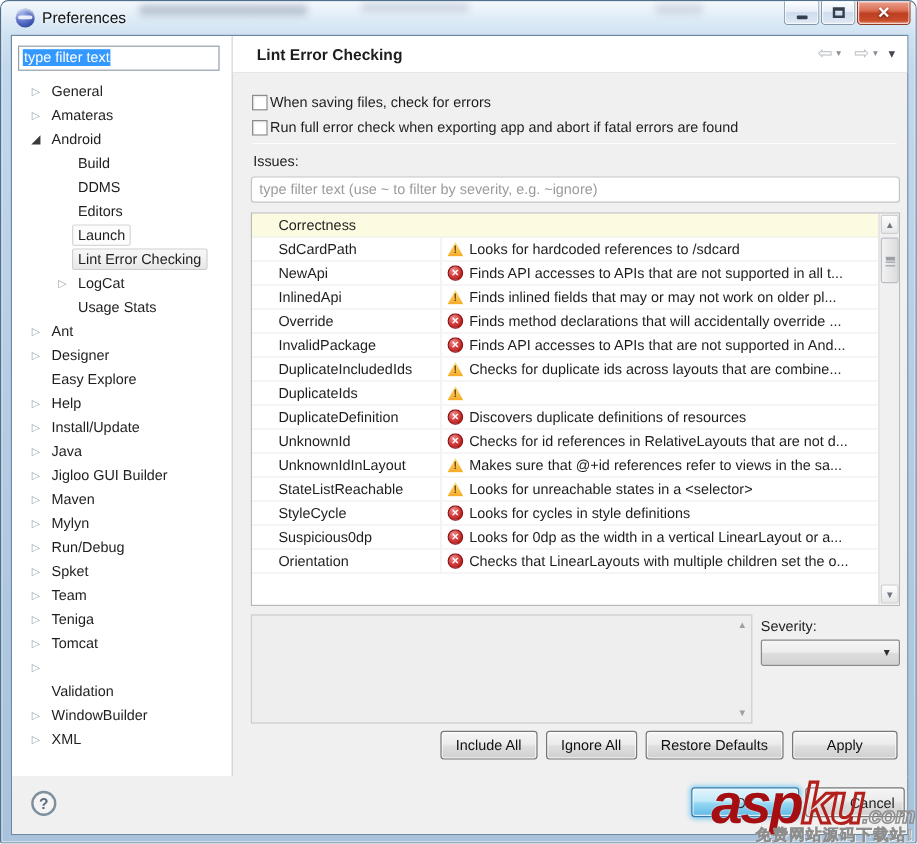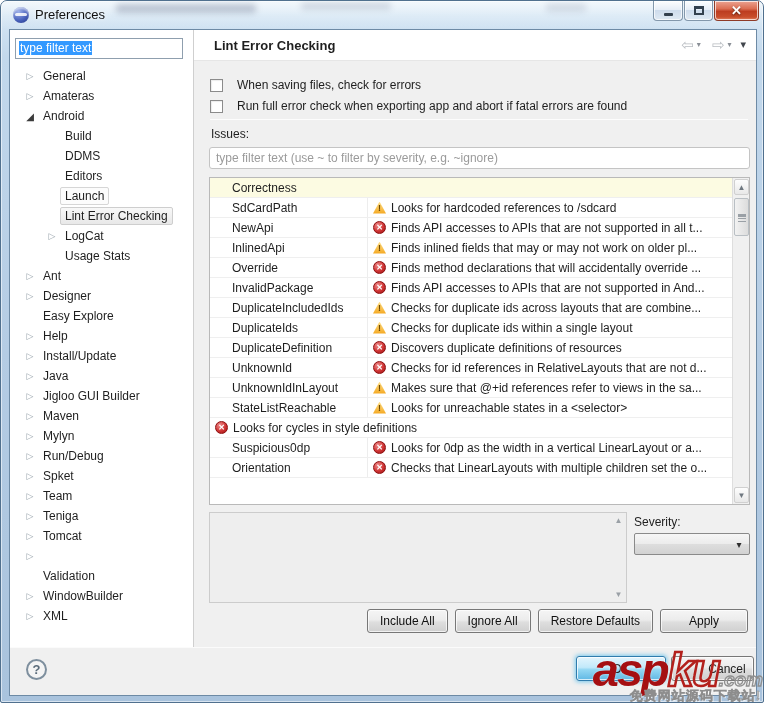"When saving files, check for" .cb-row { gap: 14px -> 2px }
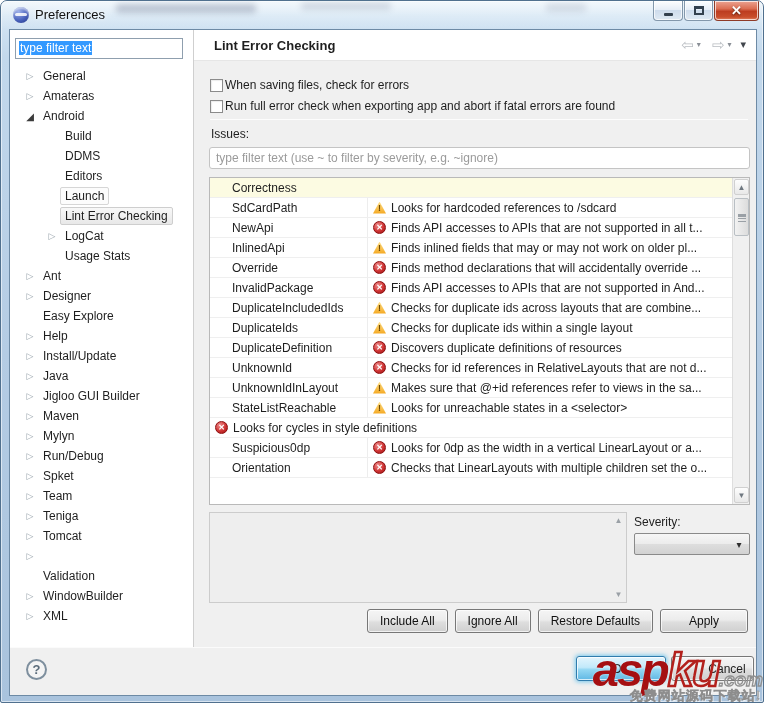"Checks for duplicate ids within" span { html: <span>Checks for duplicate ids within a single layout</span> -> none }
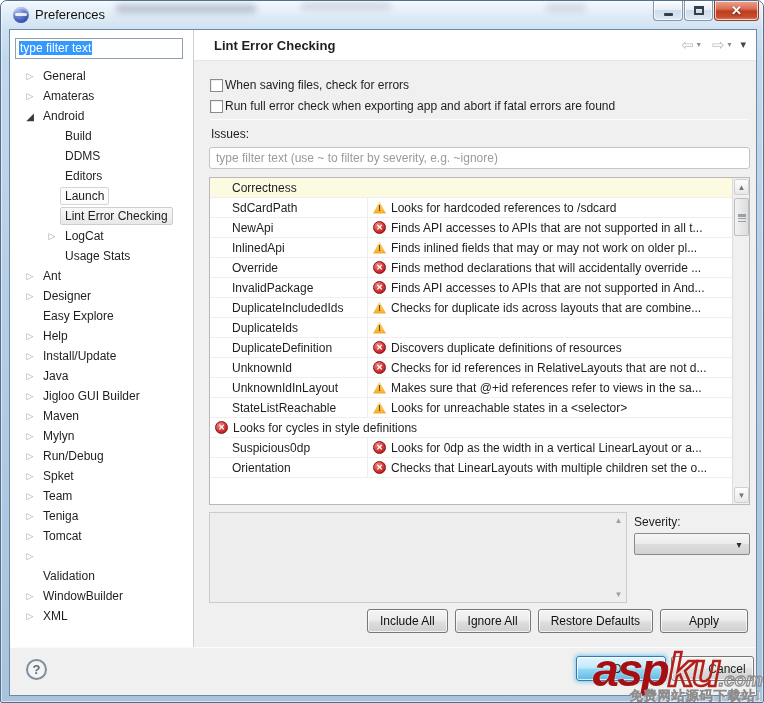"StyleCycle" div.td-id { html: none -> <div>StyleCycle</div> }
